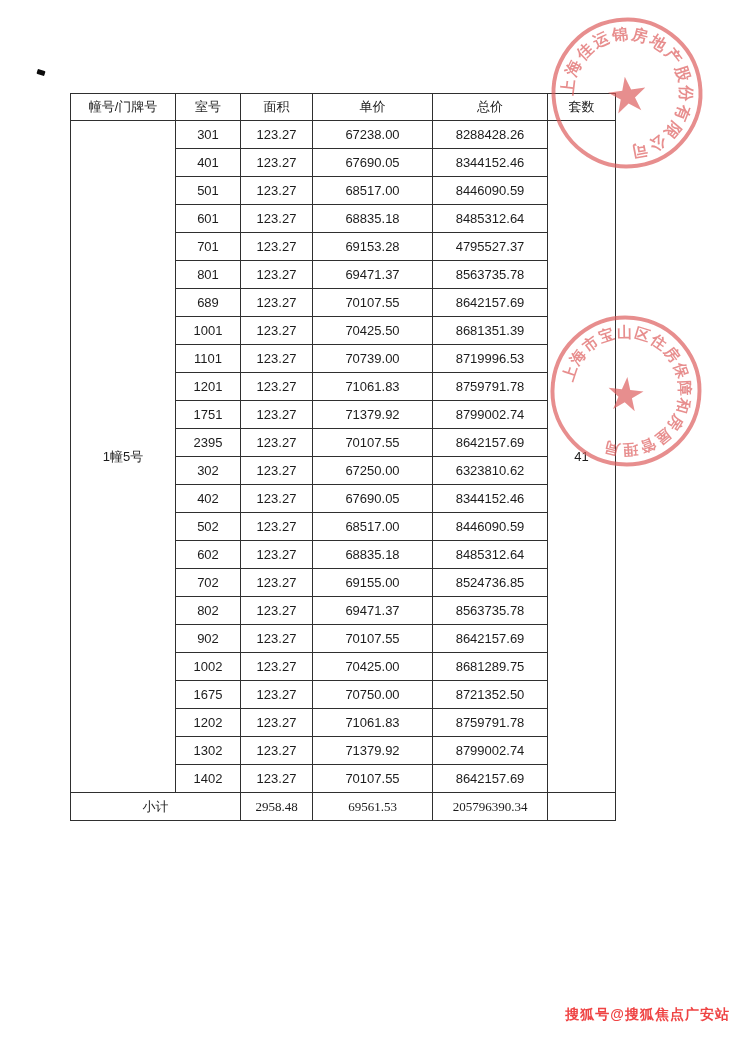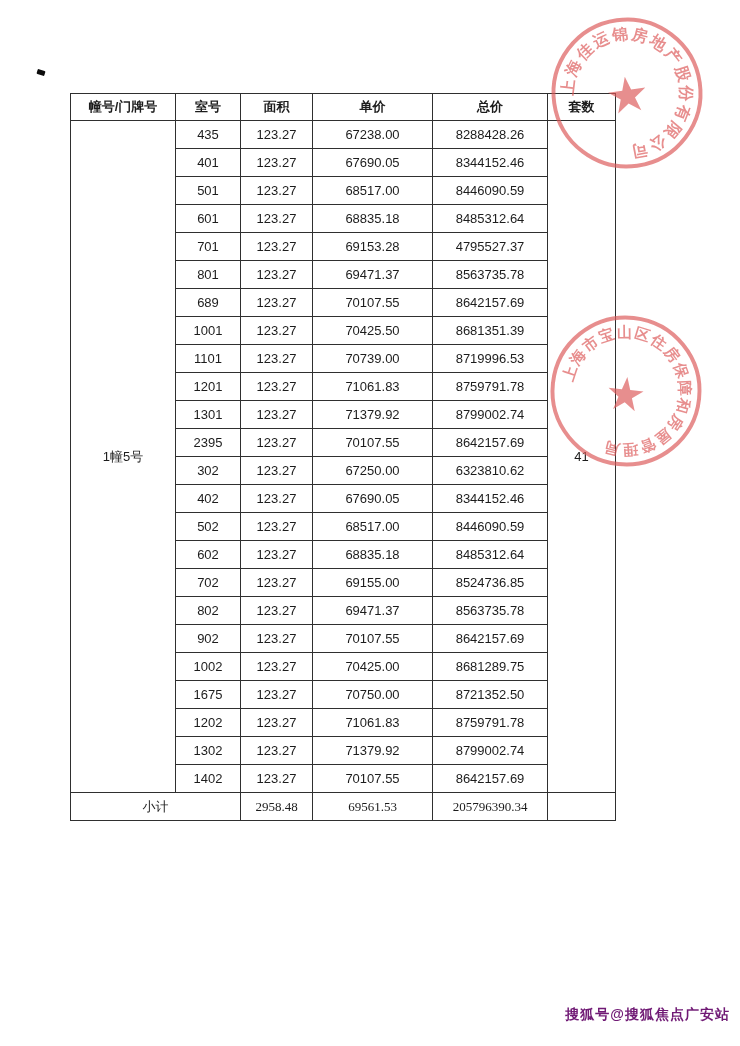"幢号/门牌号" table.price-table th { font-weight: bold -> normal }
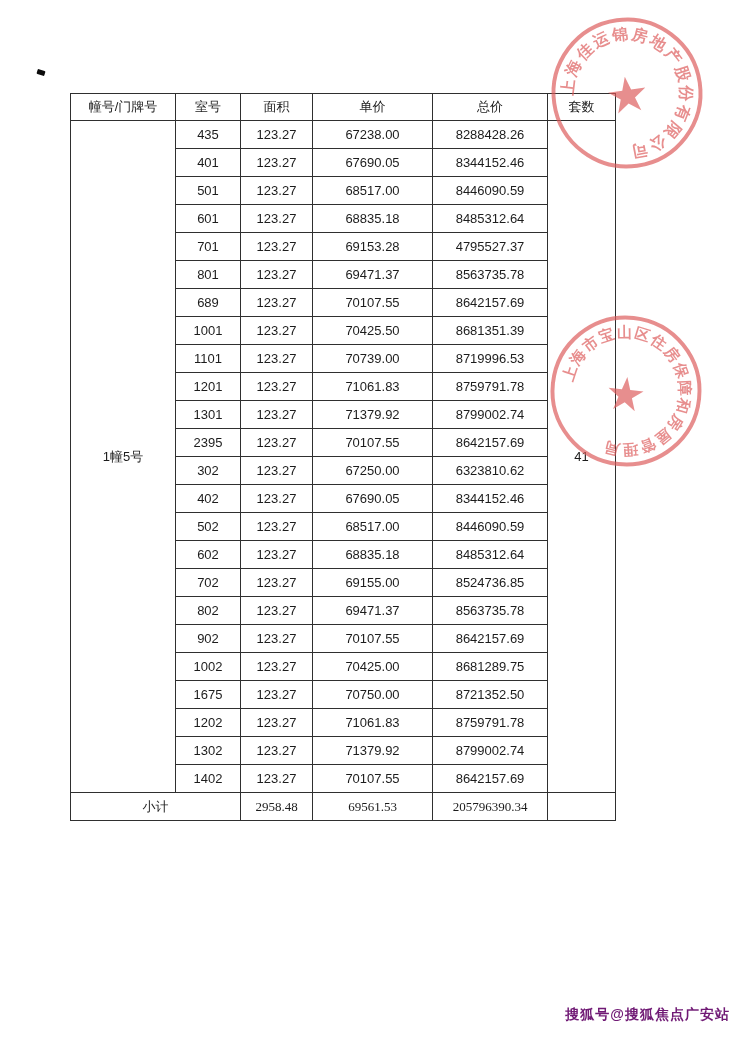"435" td { text: 435 -> 301 }
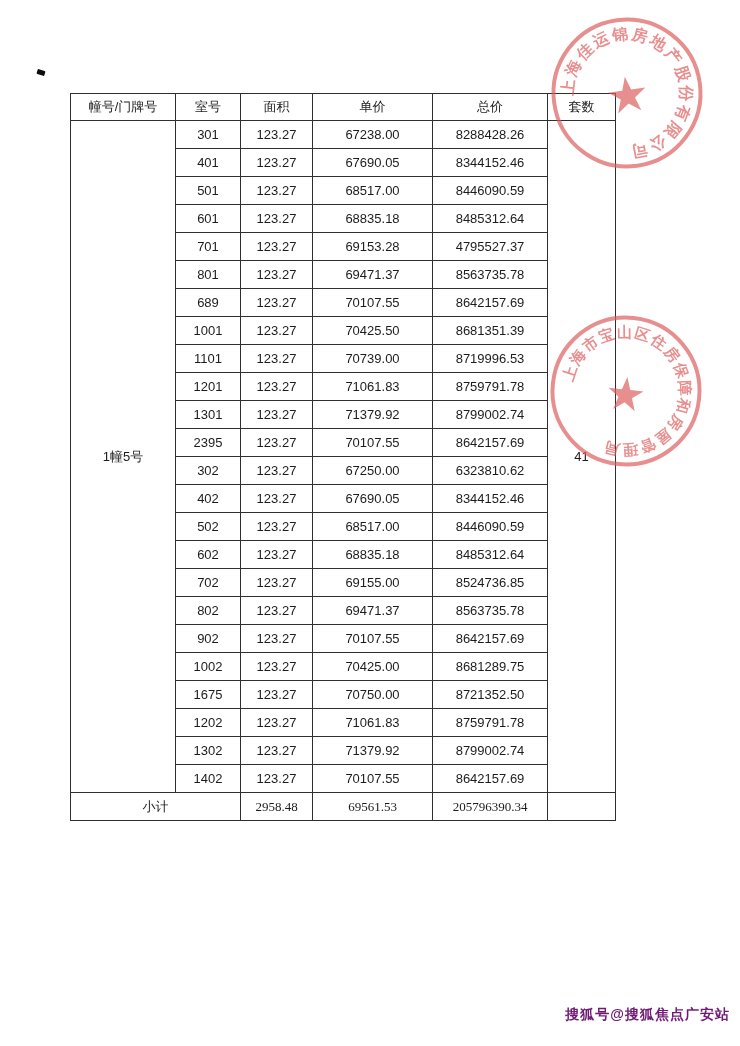"1301" td { text: 1301 -> 1751 }
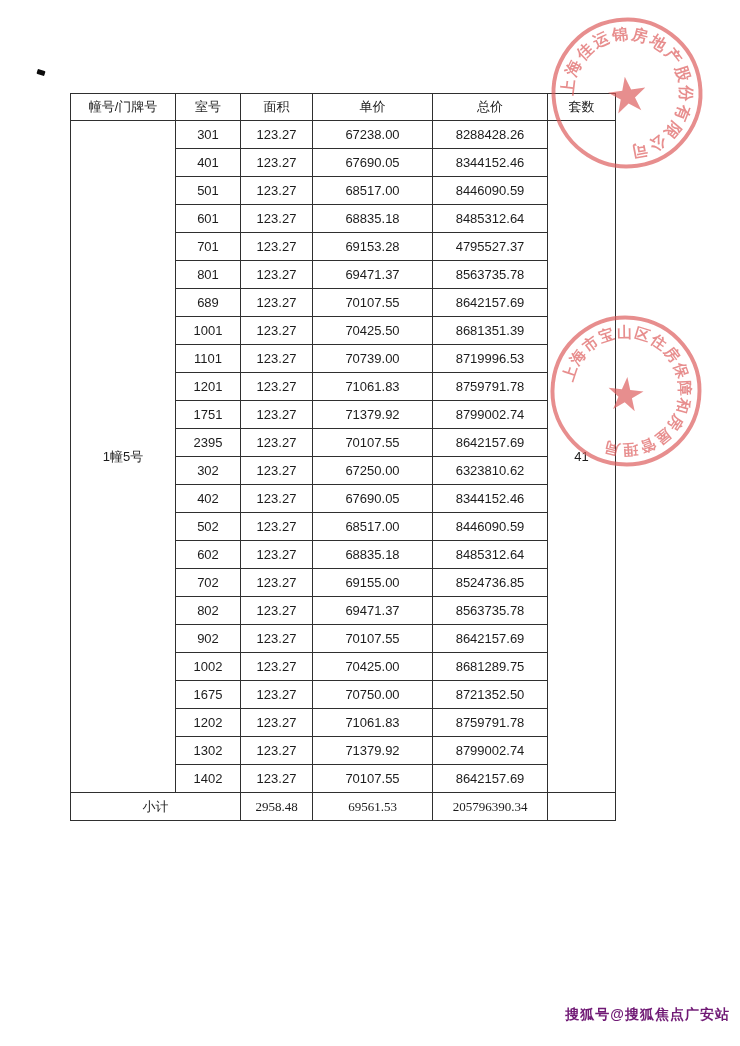"搜狐号@搜狐焦点广安站" .watermark { color: #701a75 -> #ef4444 }
